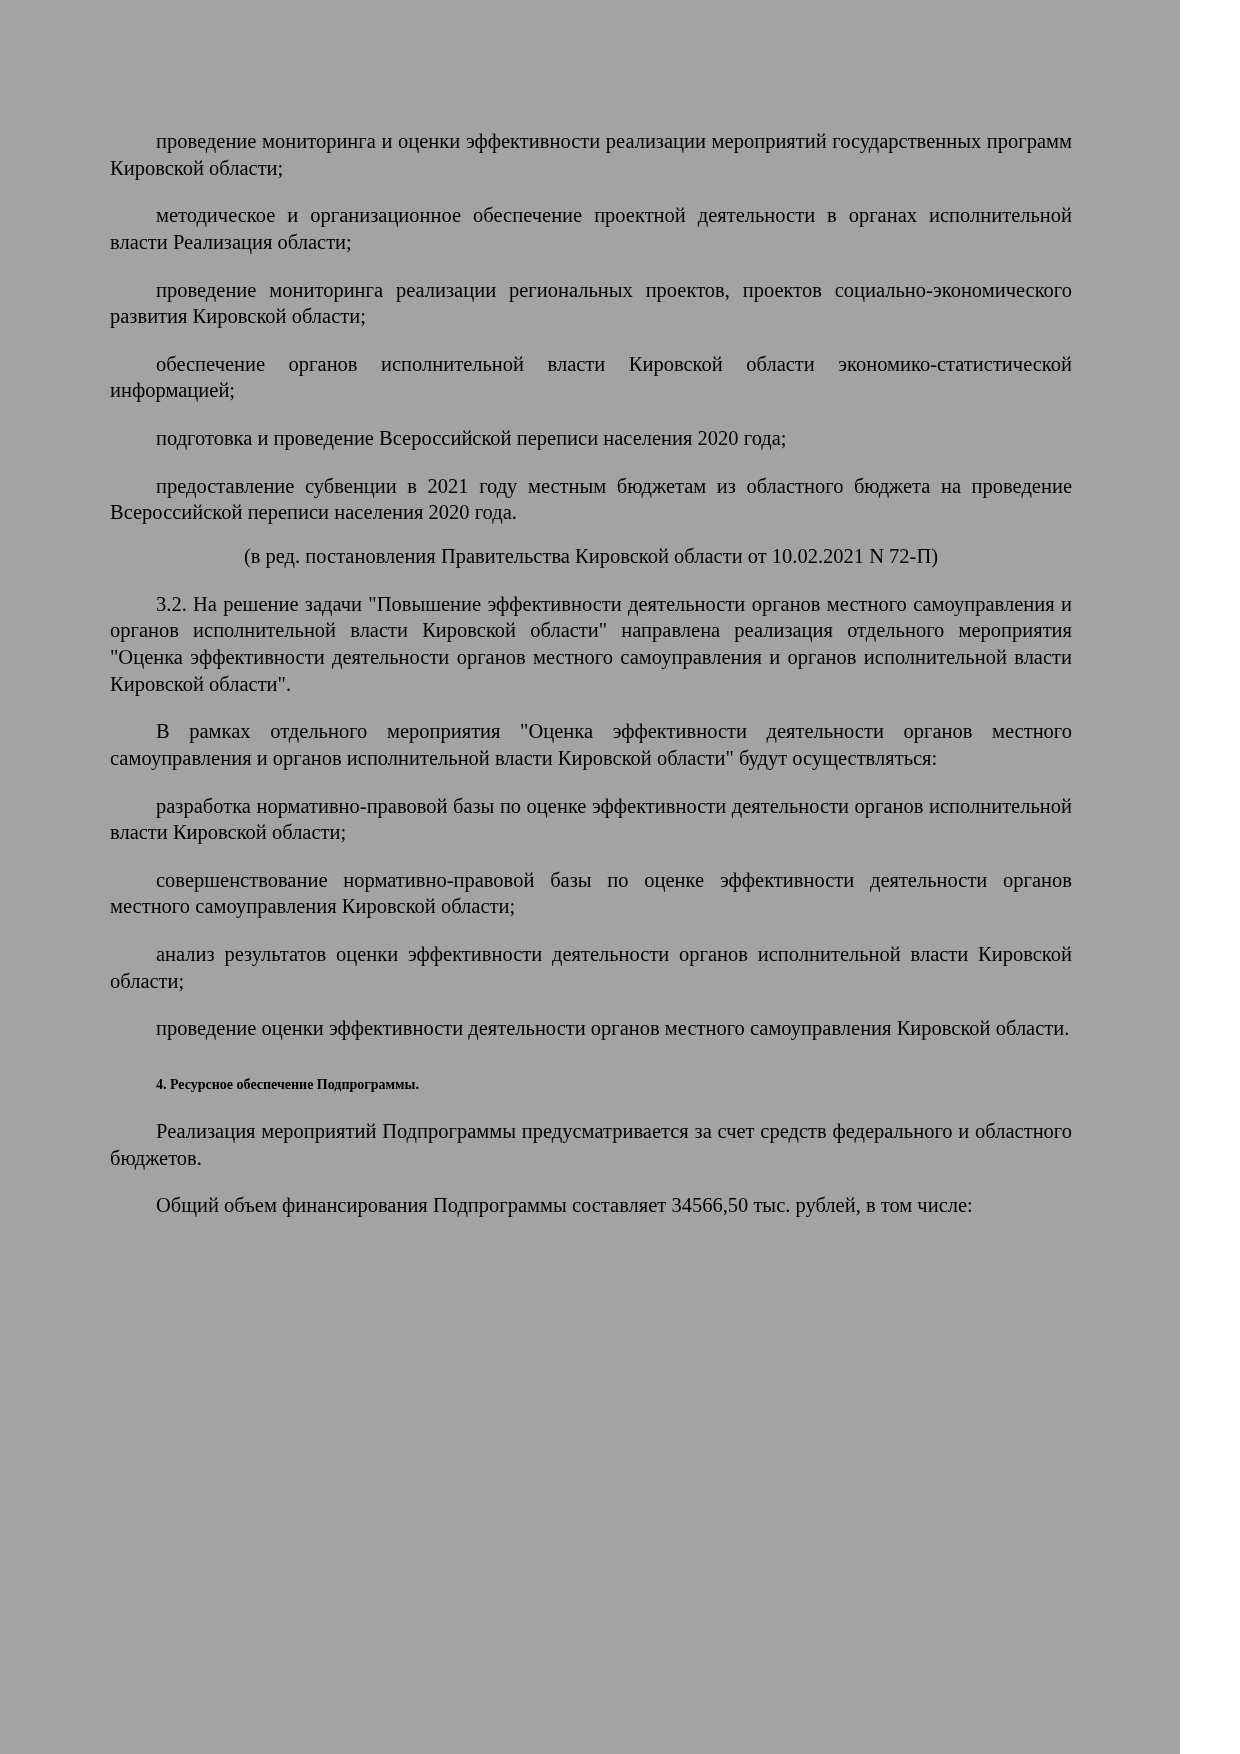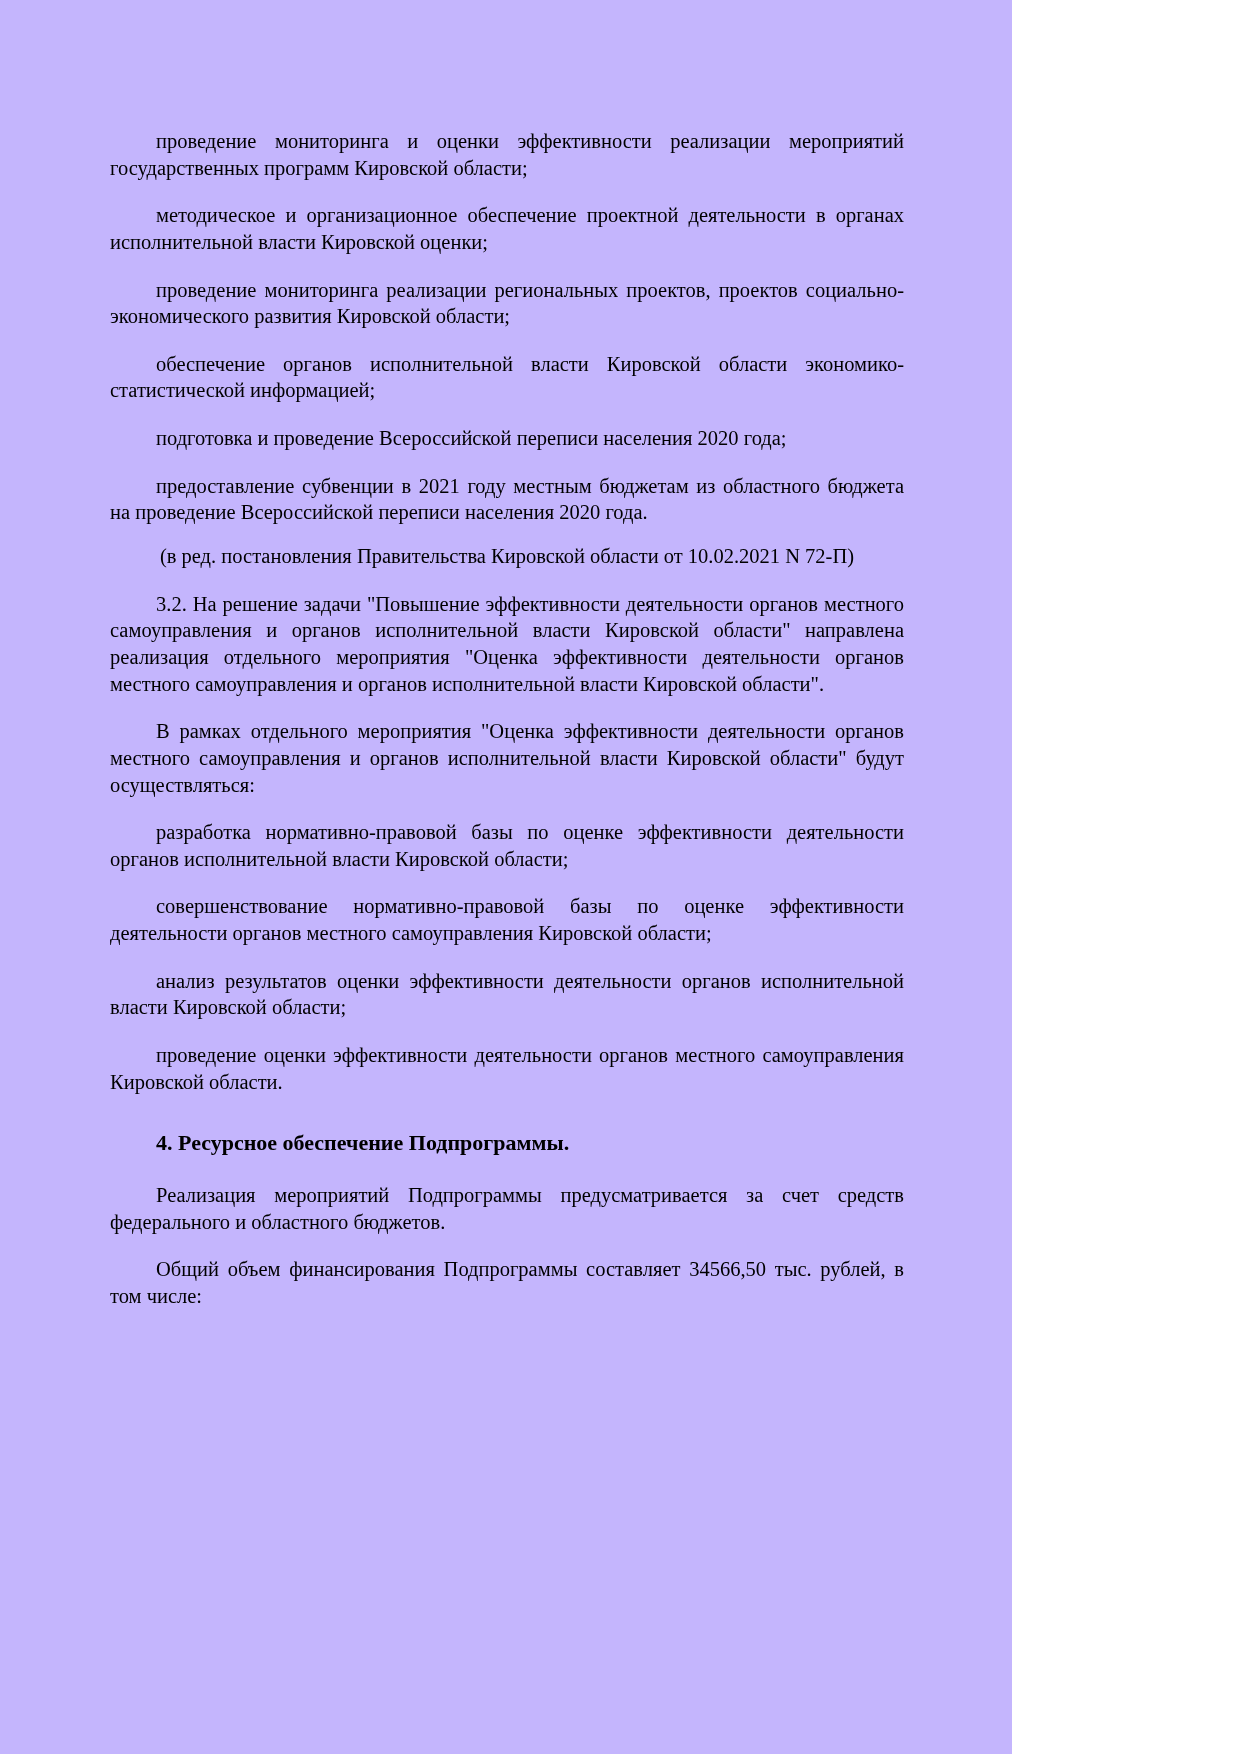"проведение мониторинга и оценки" .page { background: #c4b5fd -> #a3a3a3; width: 1012px -> 1180px }
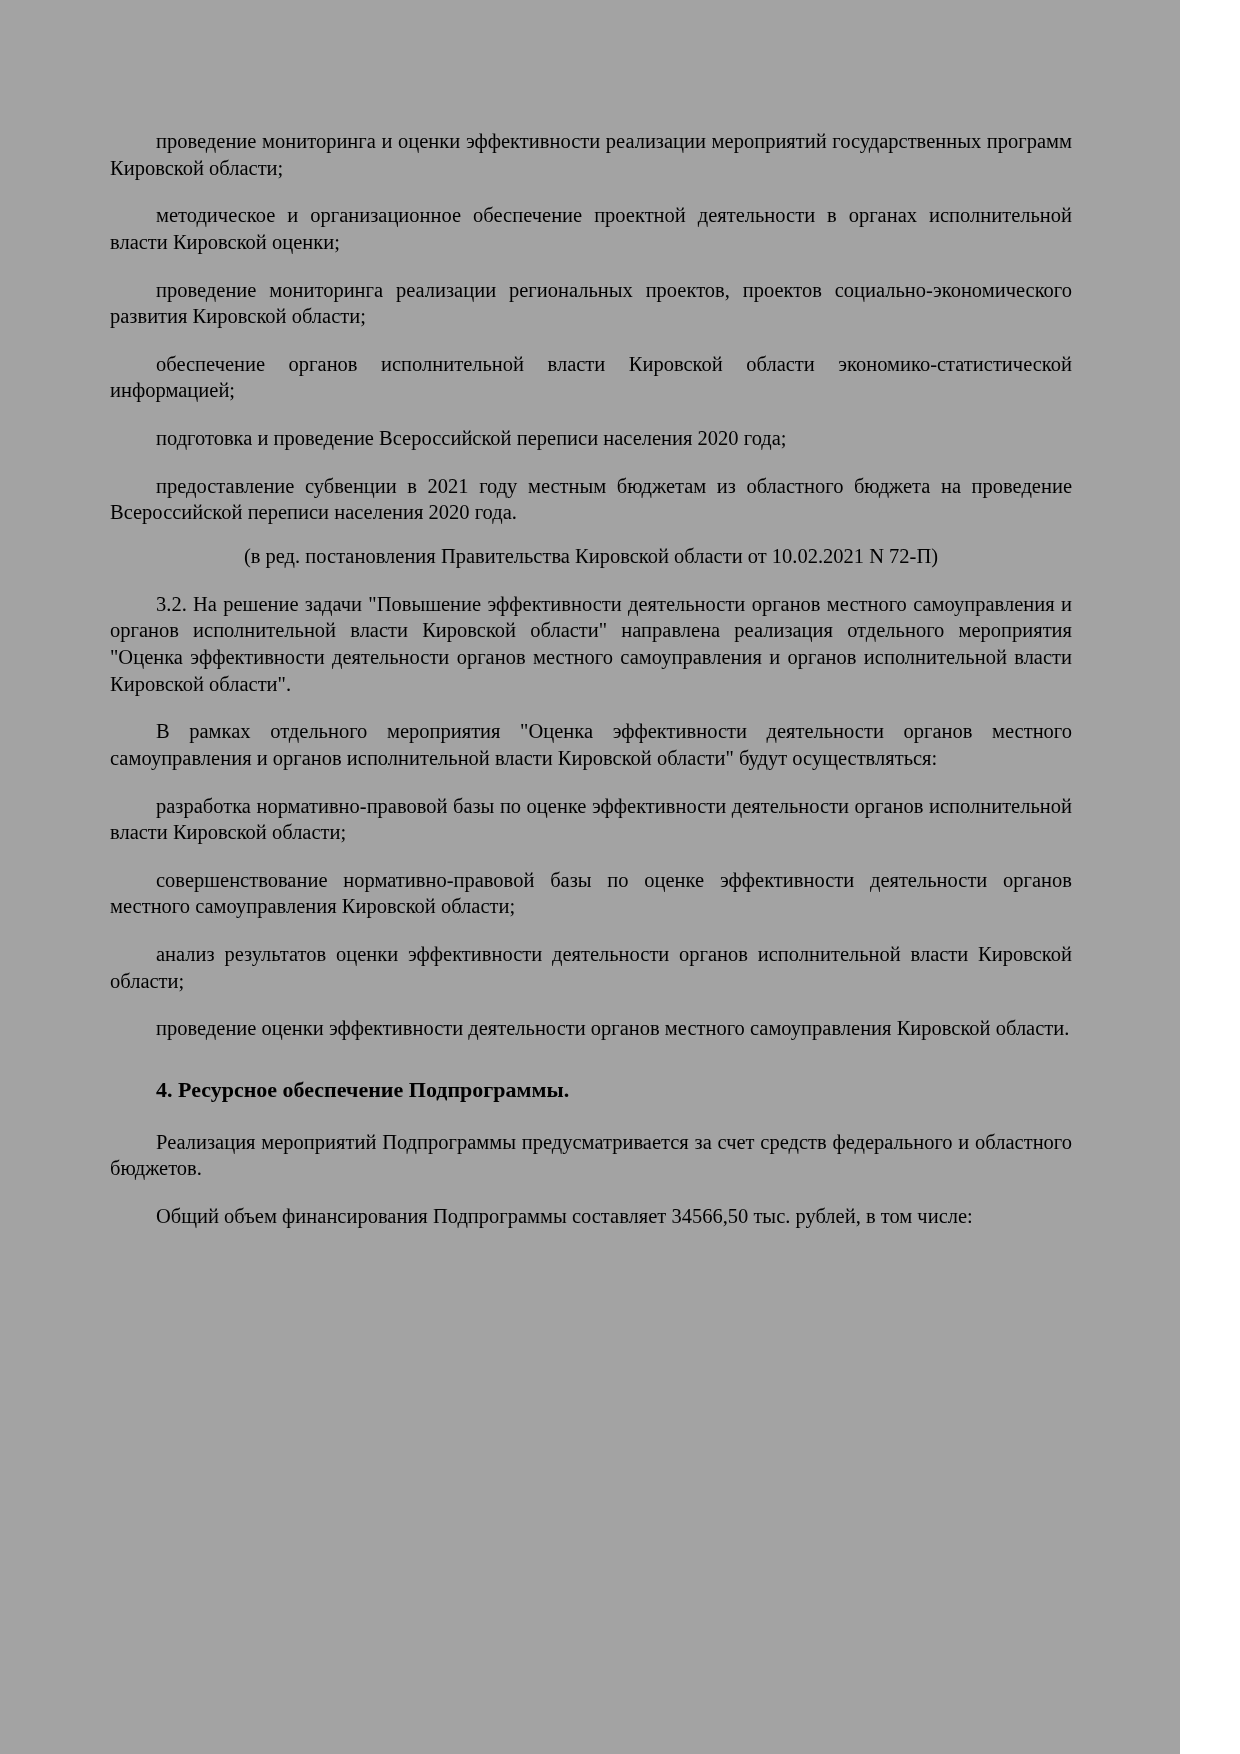"методическое и организационное" p.para { text: Кировской оценки -> Реализация области }
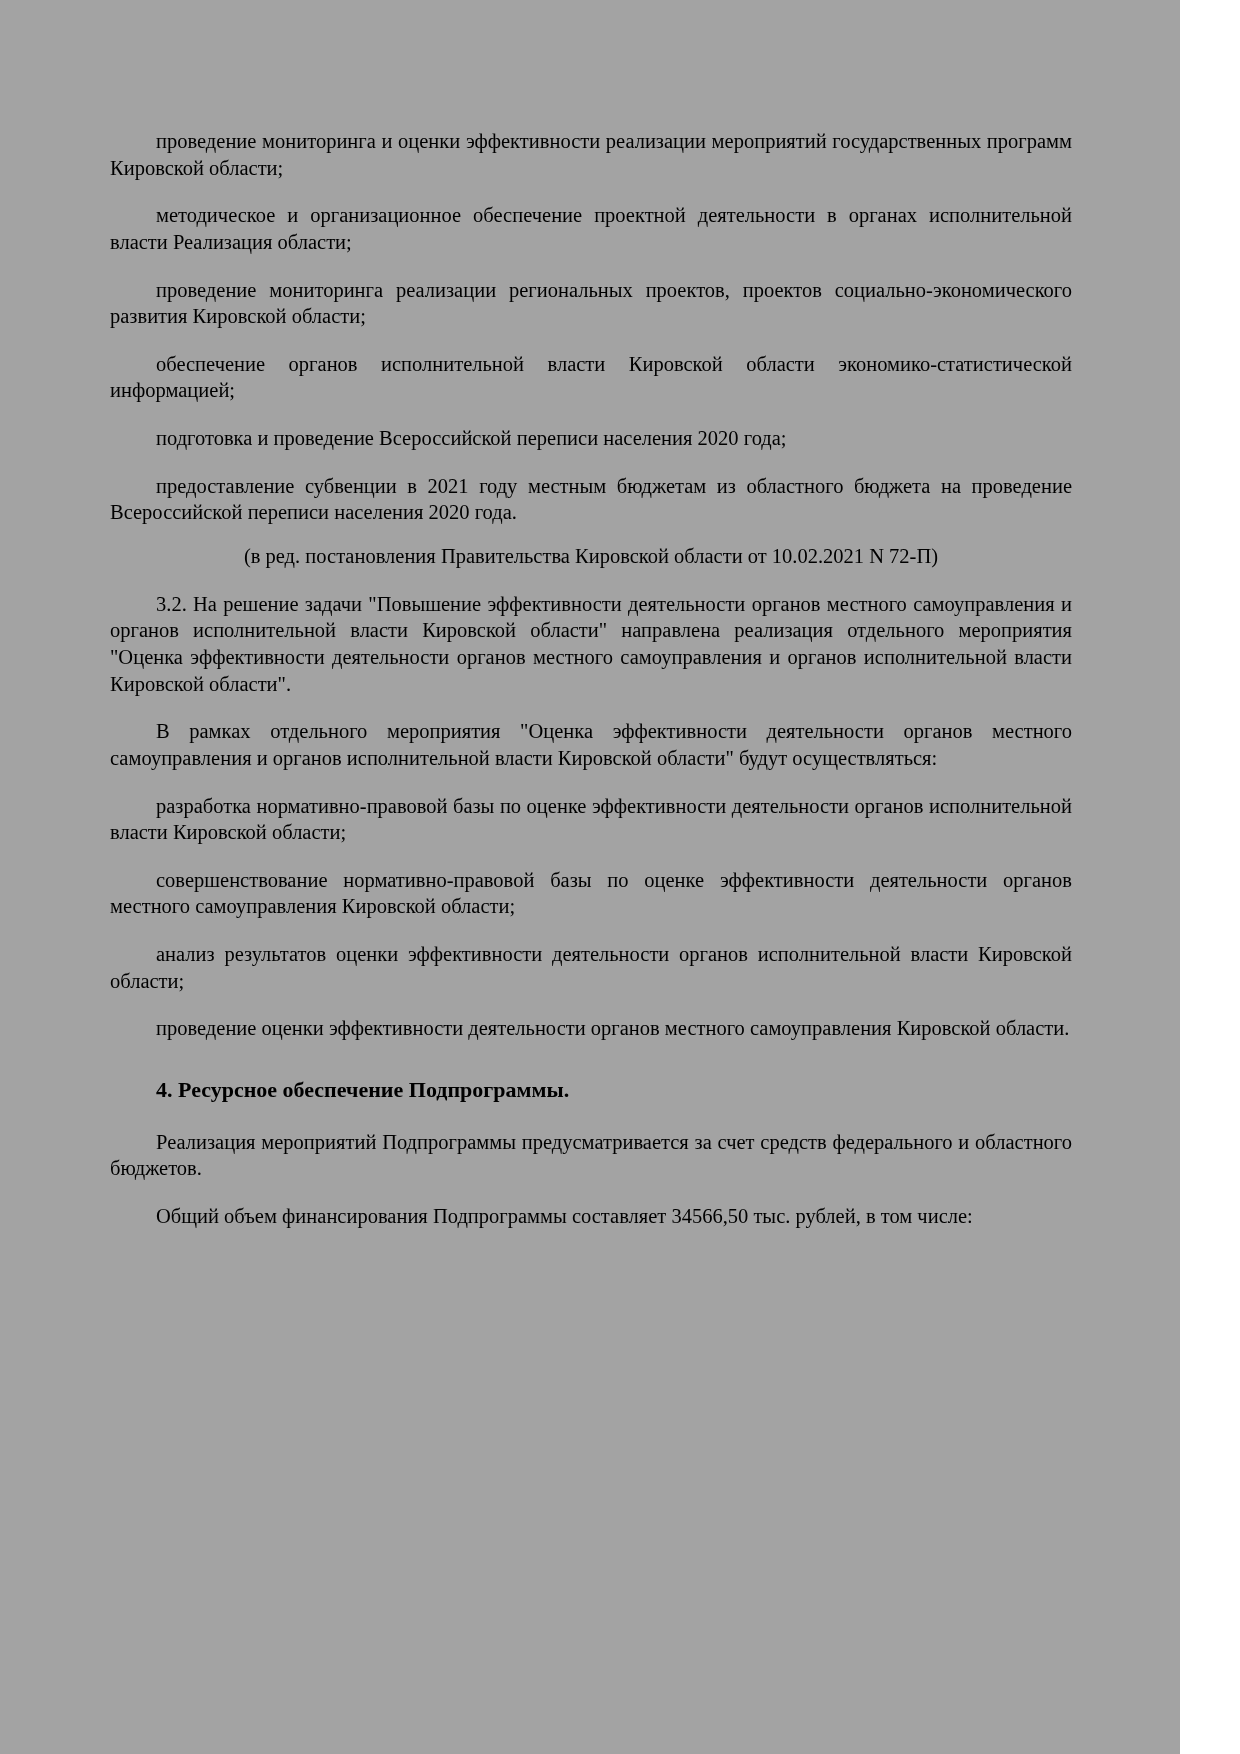"4. Ресурсное обеспечение Подпрограммы." h2.section-heading { font-size: 22px -> 14px }
